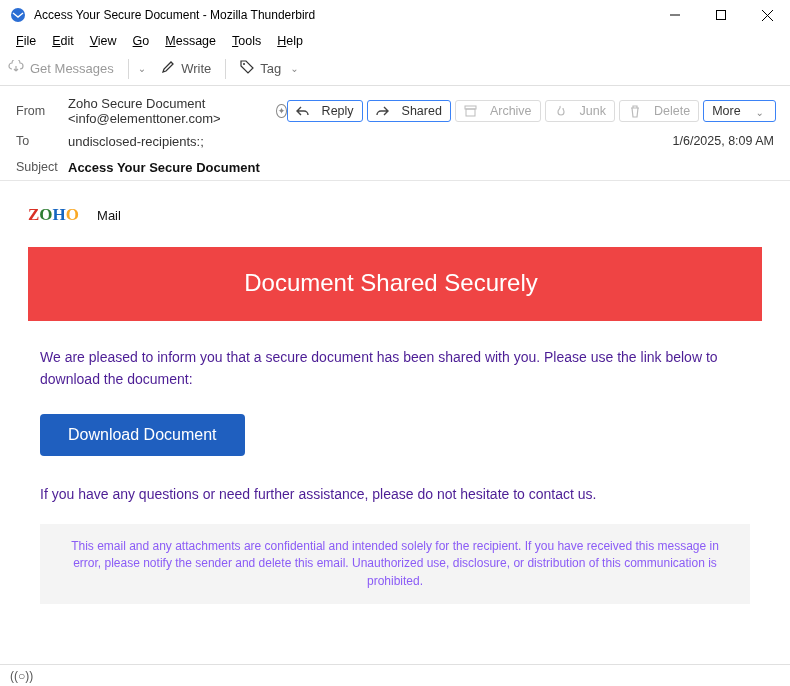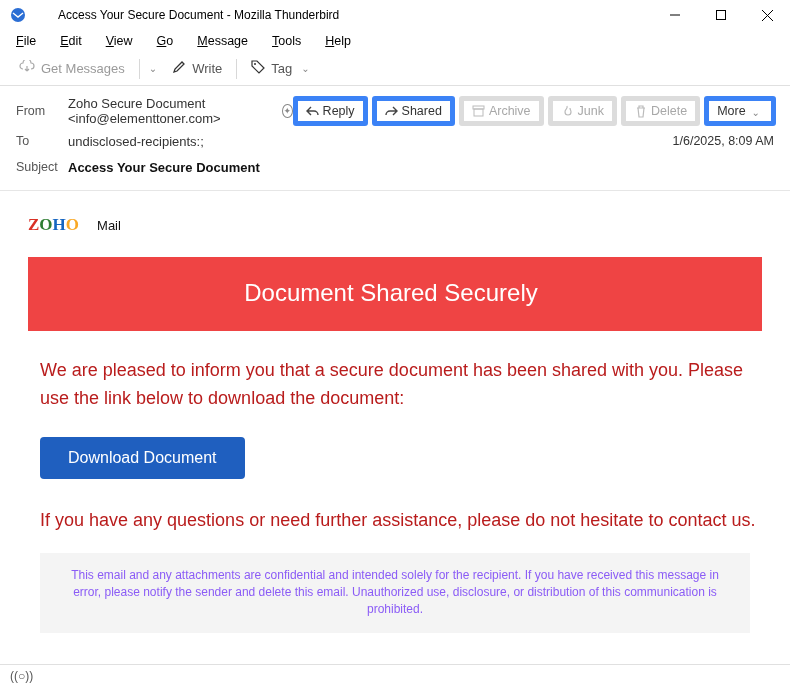"Access Your Secure Document -" .titlebar .tb-title { margin-left: 24px -> none }
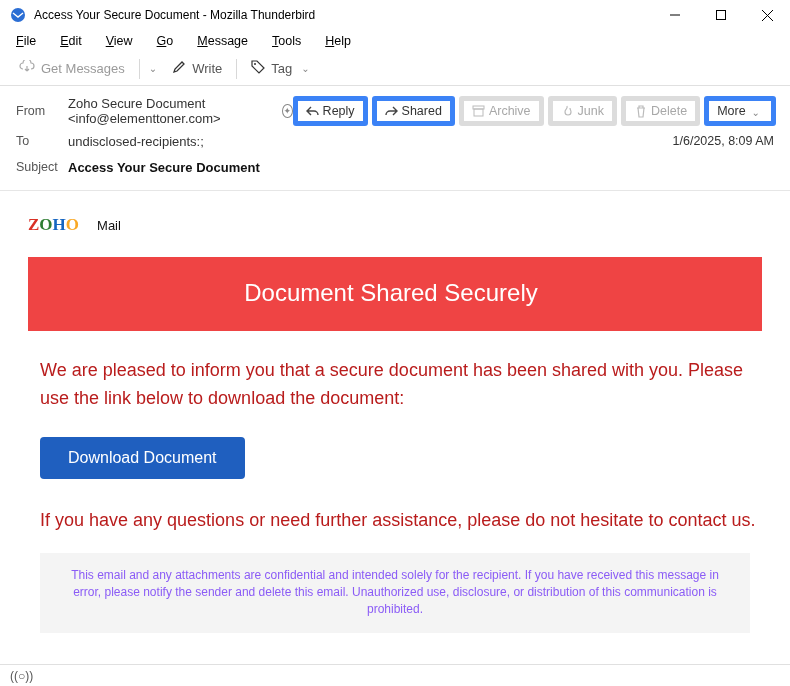"File" .menubar { gap: 12px -> 4px }
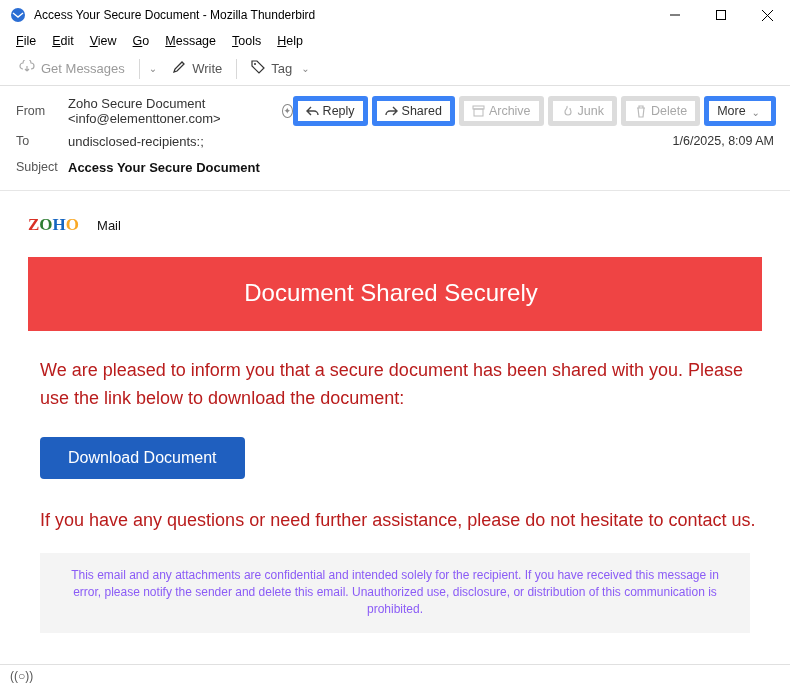"Get Messages" .toolbar { padding: 0 11px -> 0 0 }
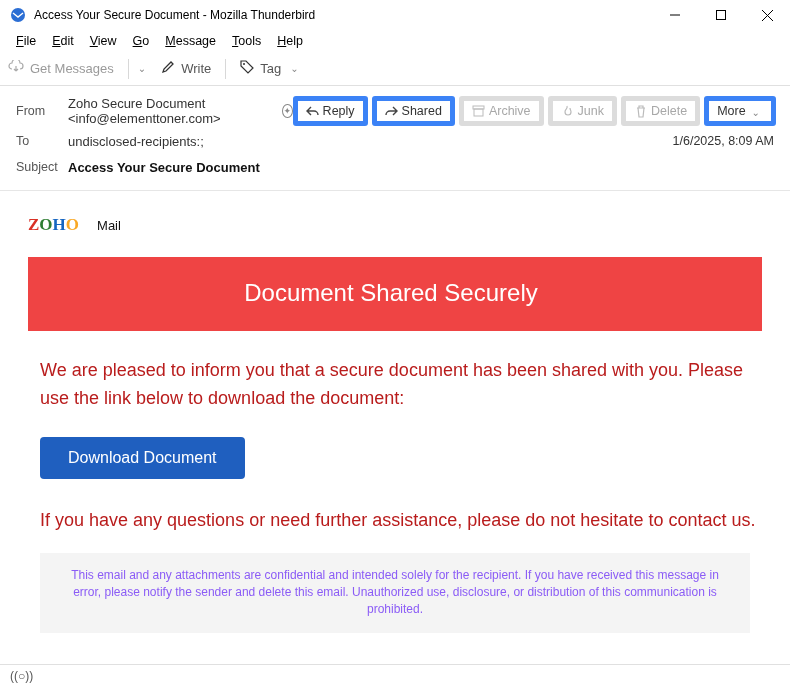"From" .msghdr { padding: 10px 14px 12px 16px -> 10px 14px 2px 16px }
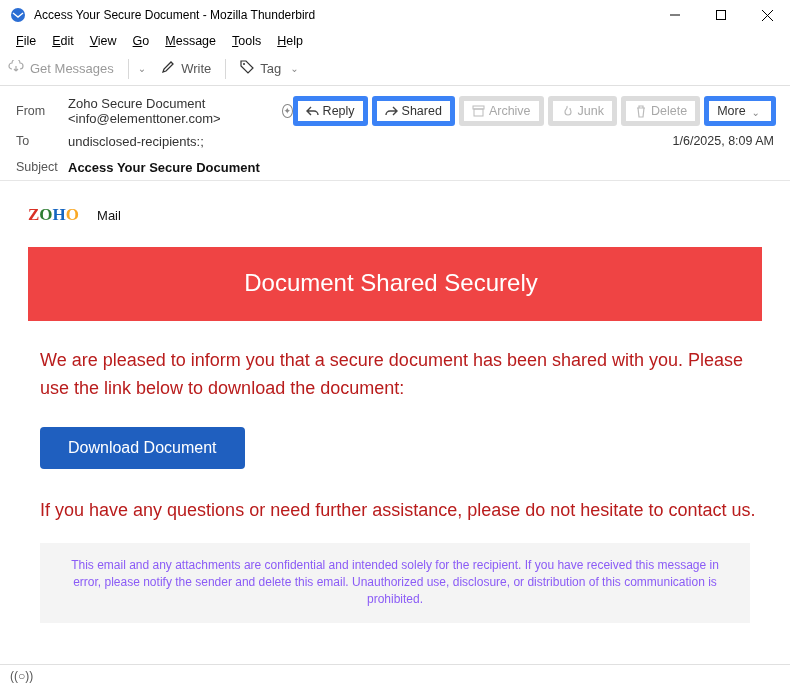"Reply" .abtn { border: 5px solid #3b82f6 -> 1px solid #3b82f6; gap: 3px -> 12px }
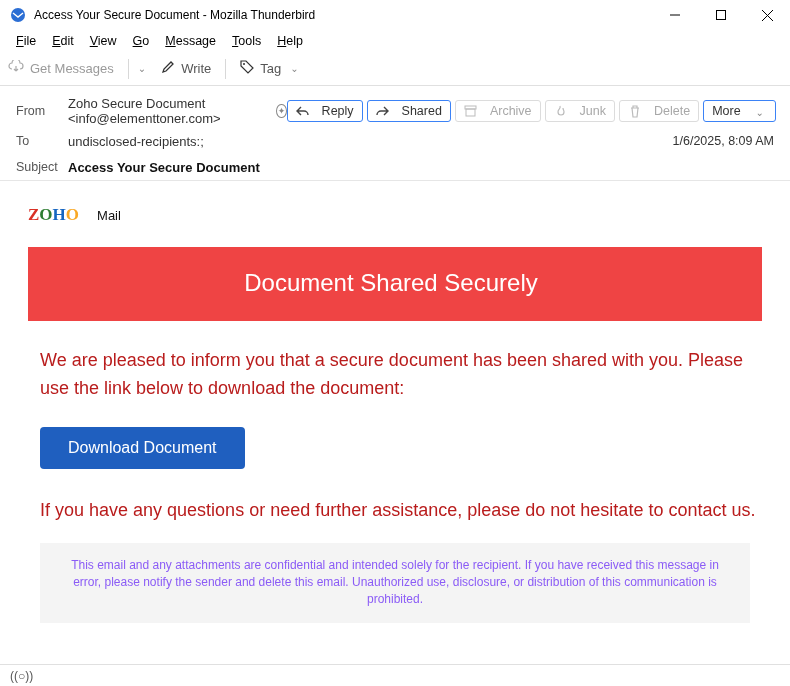"We are pleased to inform" .para { color: #b91c1c -> #4c1d95; font-size: 18px -> 14px }
